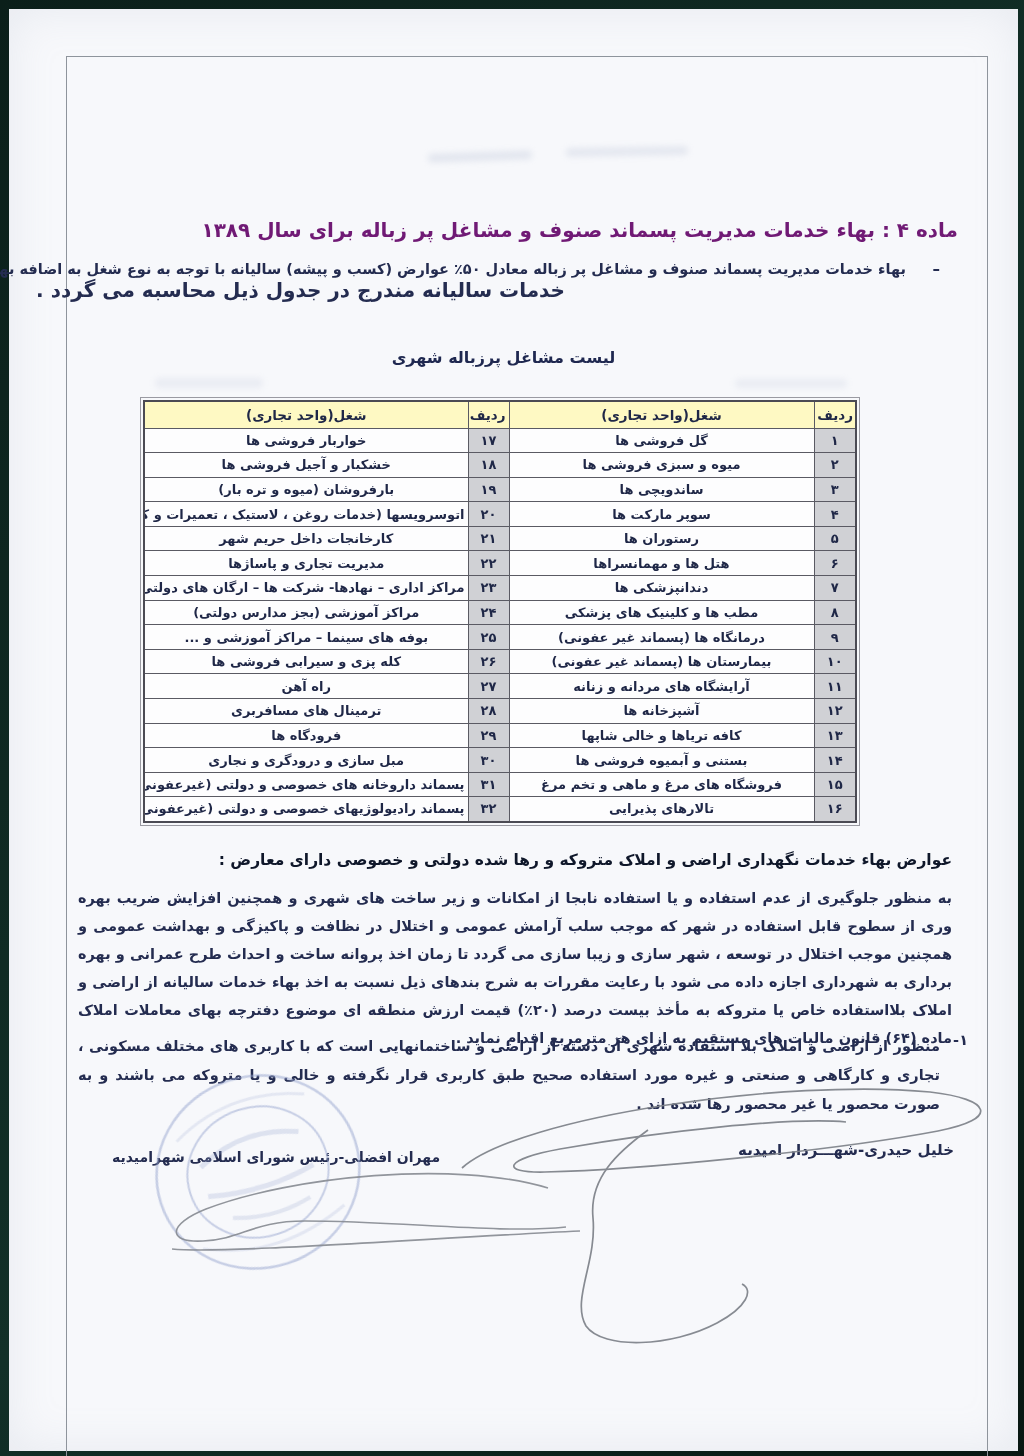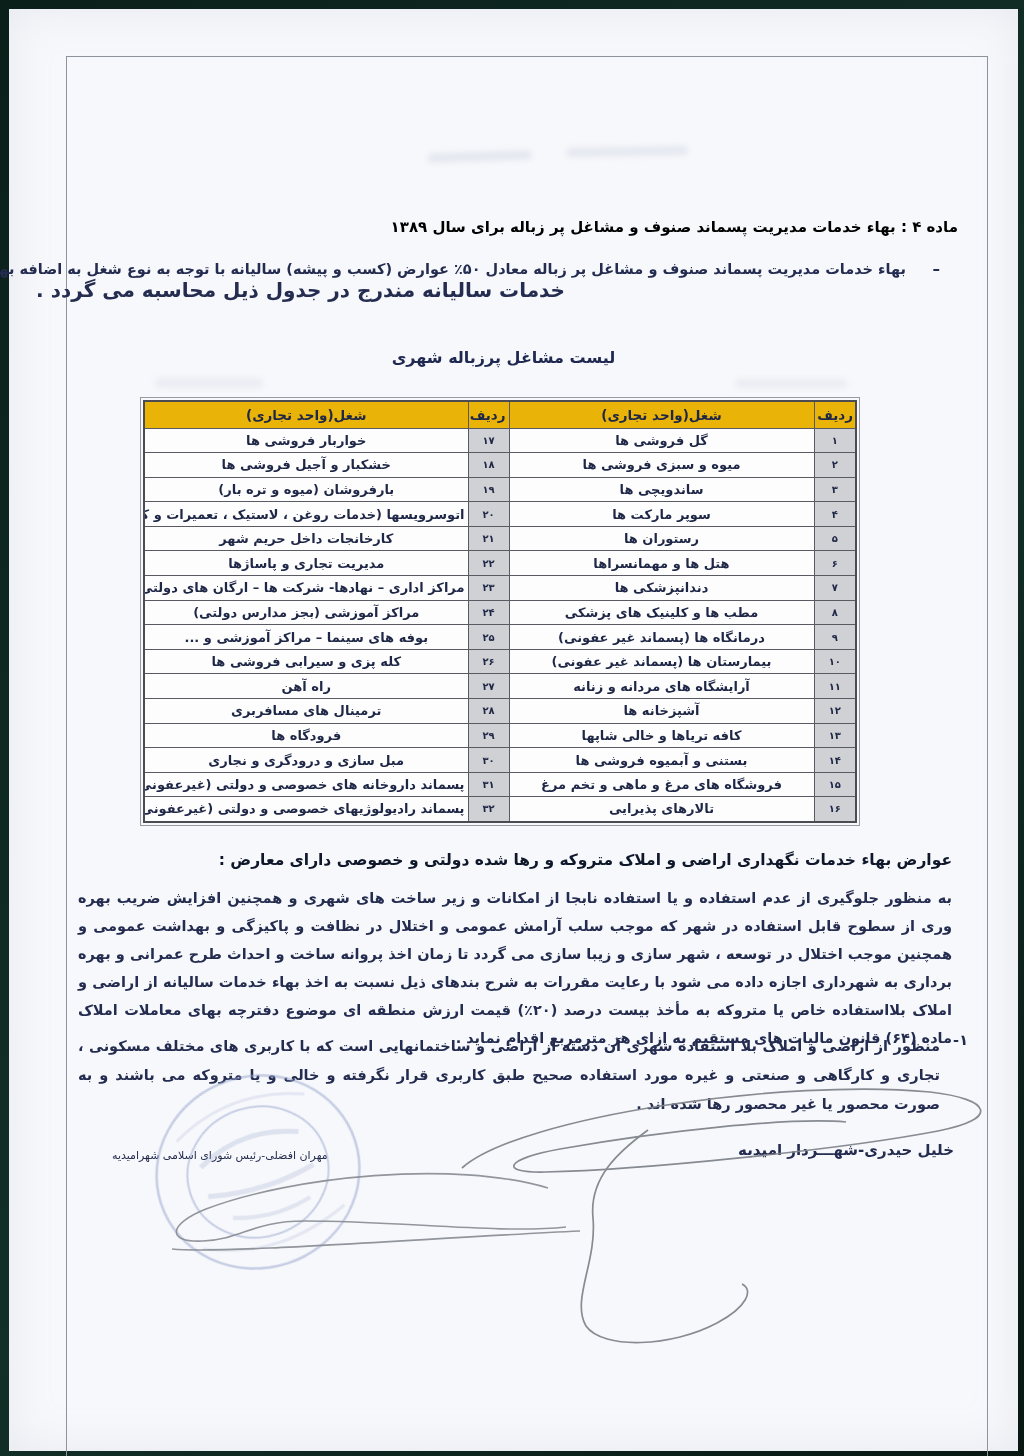"ماده ۴ : بهاء خدمات" .title { color: #000000 -> #701a75; font-size: 15px -> 20px }
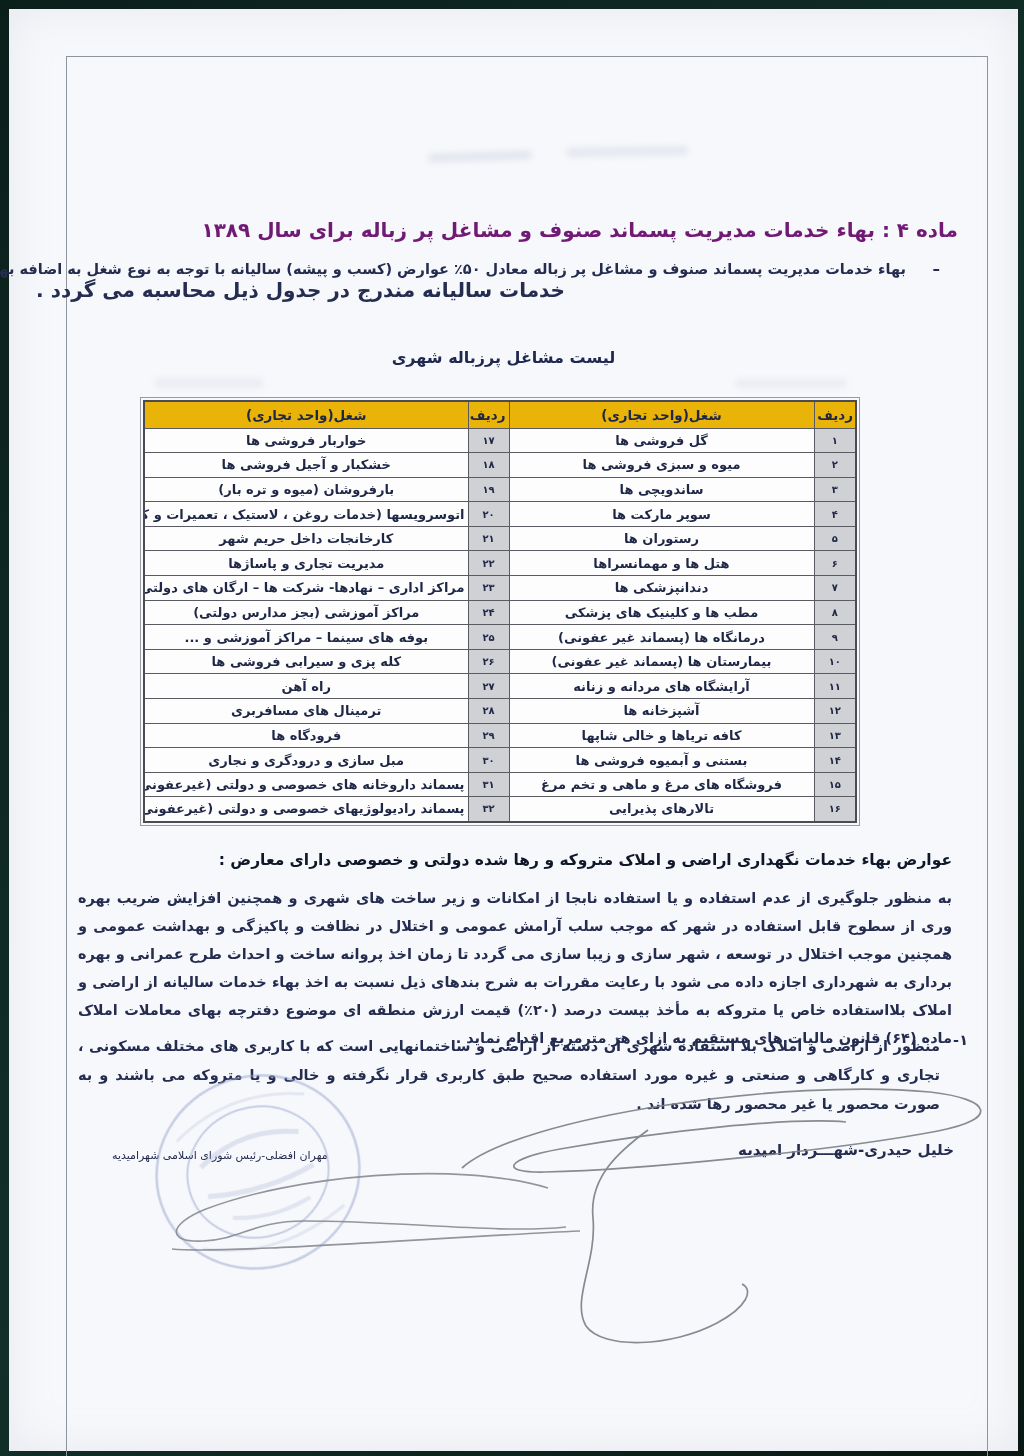"شغل(واحد تجاری)" table.jobs th { background: #eab308 -> #fef9c3 }
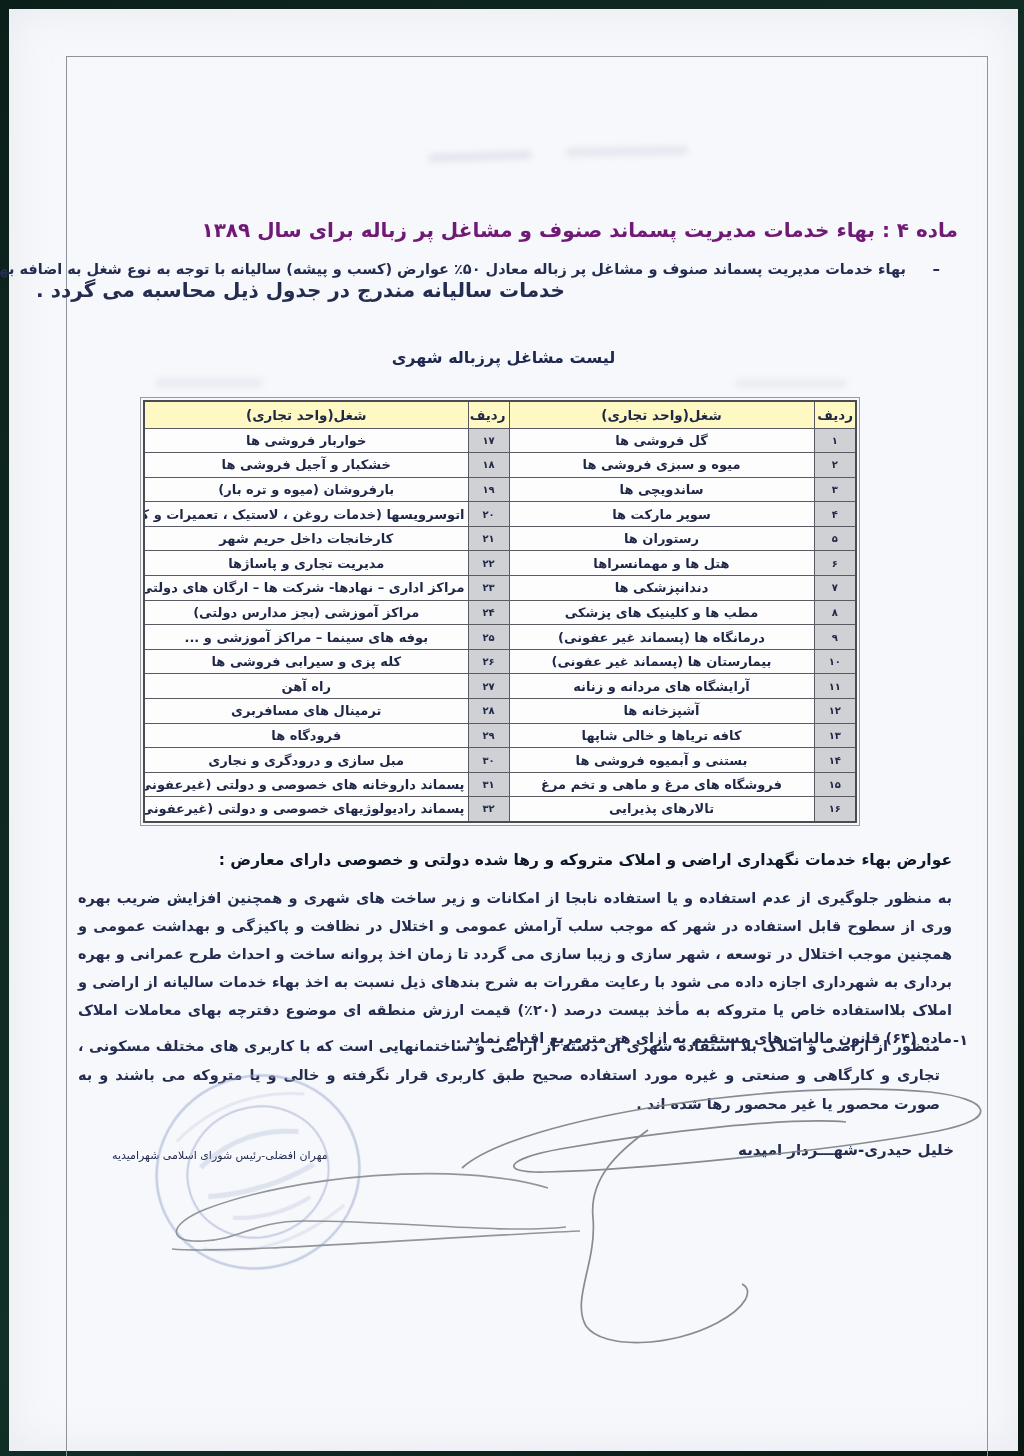"۱۷" table.jobs td.no { font-size: 10px -> 13px }
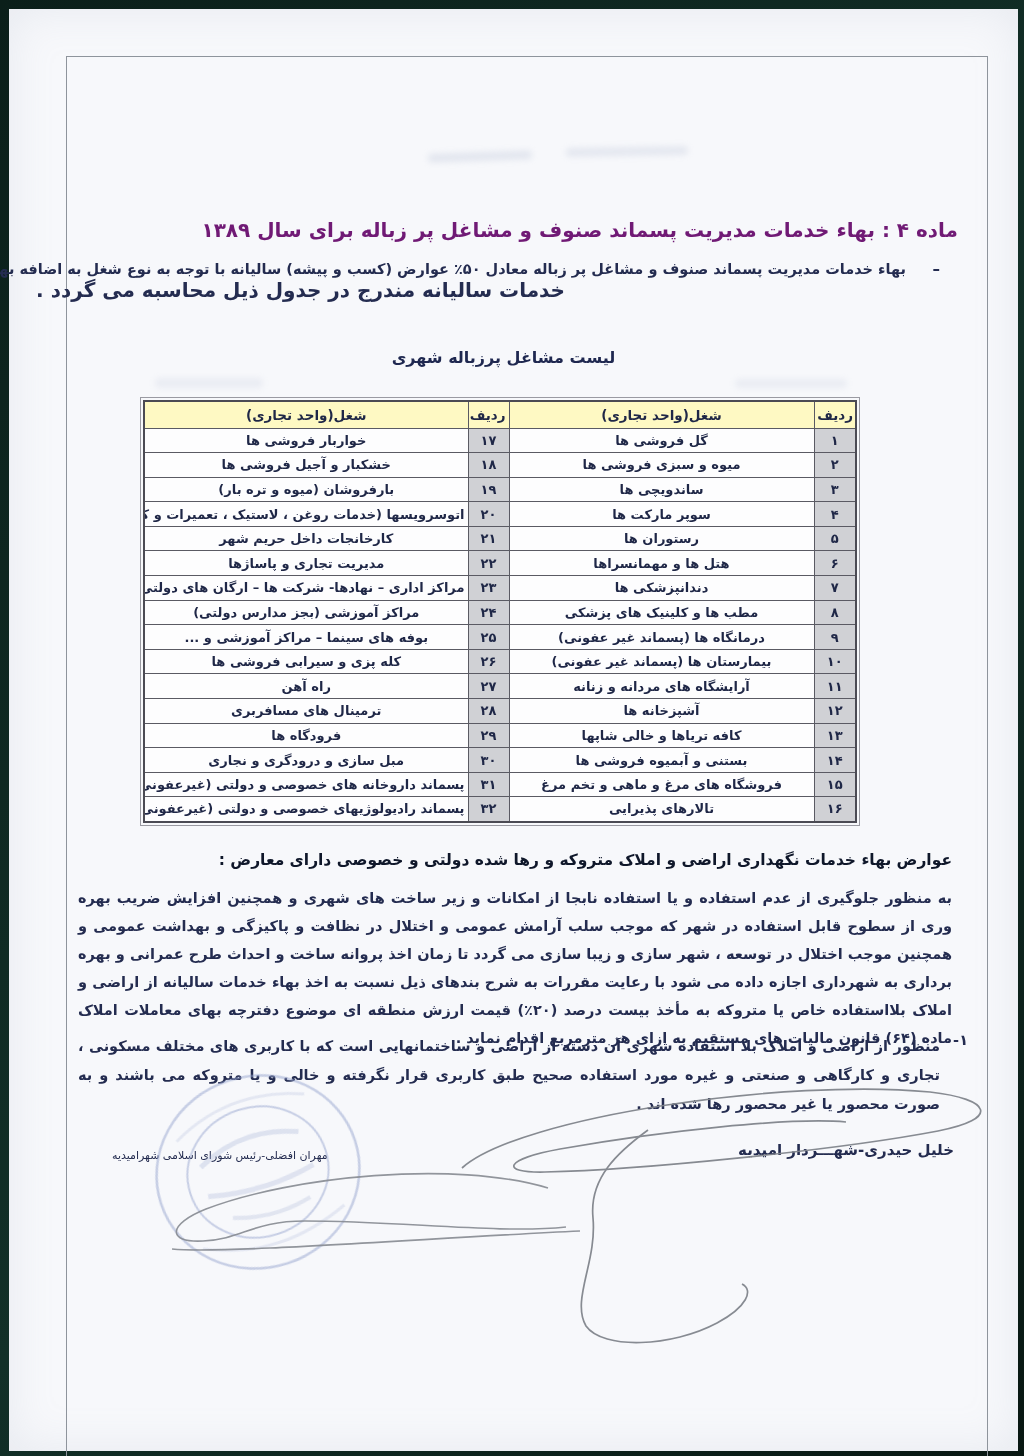"مهران افضلی-رئیس شورای اسلامی شهرامیدیه" .sig-left { font-size: 11px -> 14px; font-weight: 400 -> 700 }
